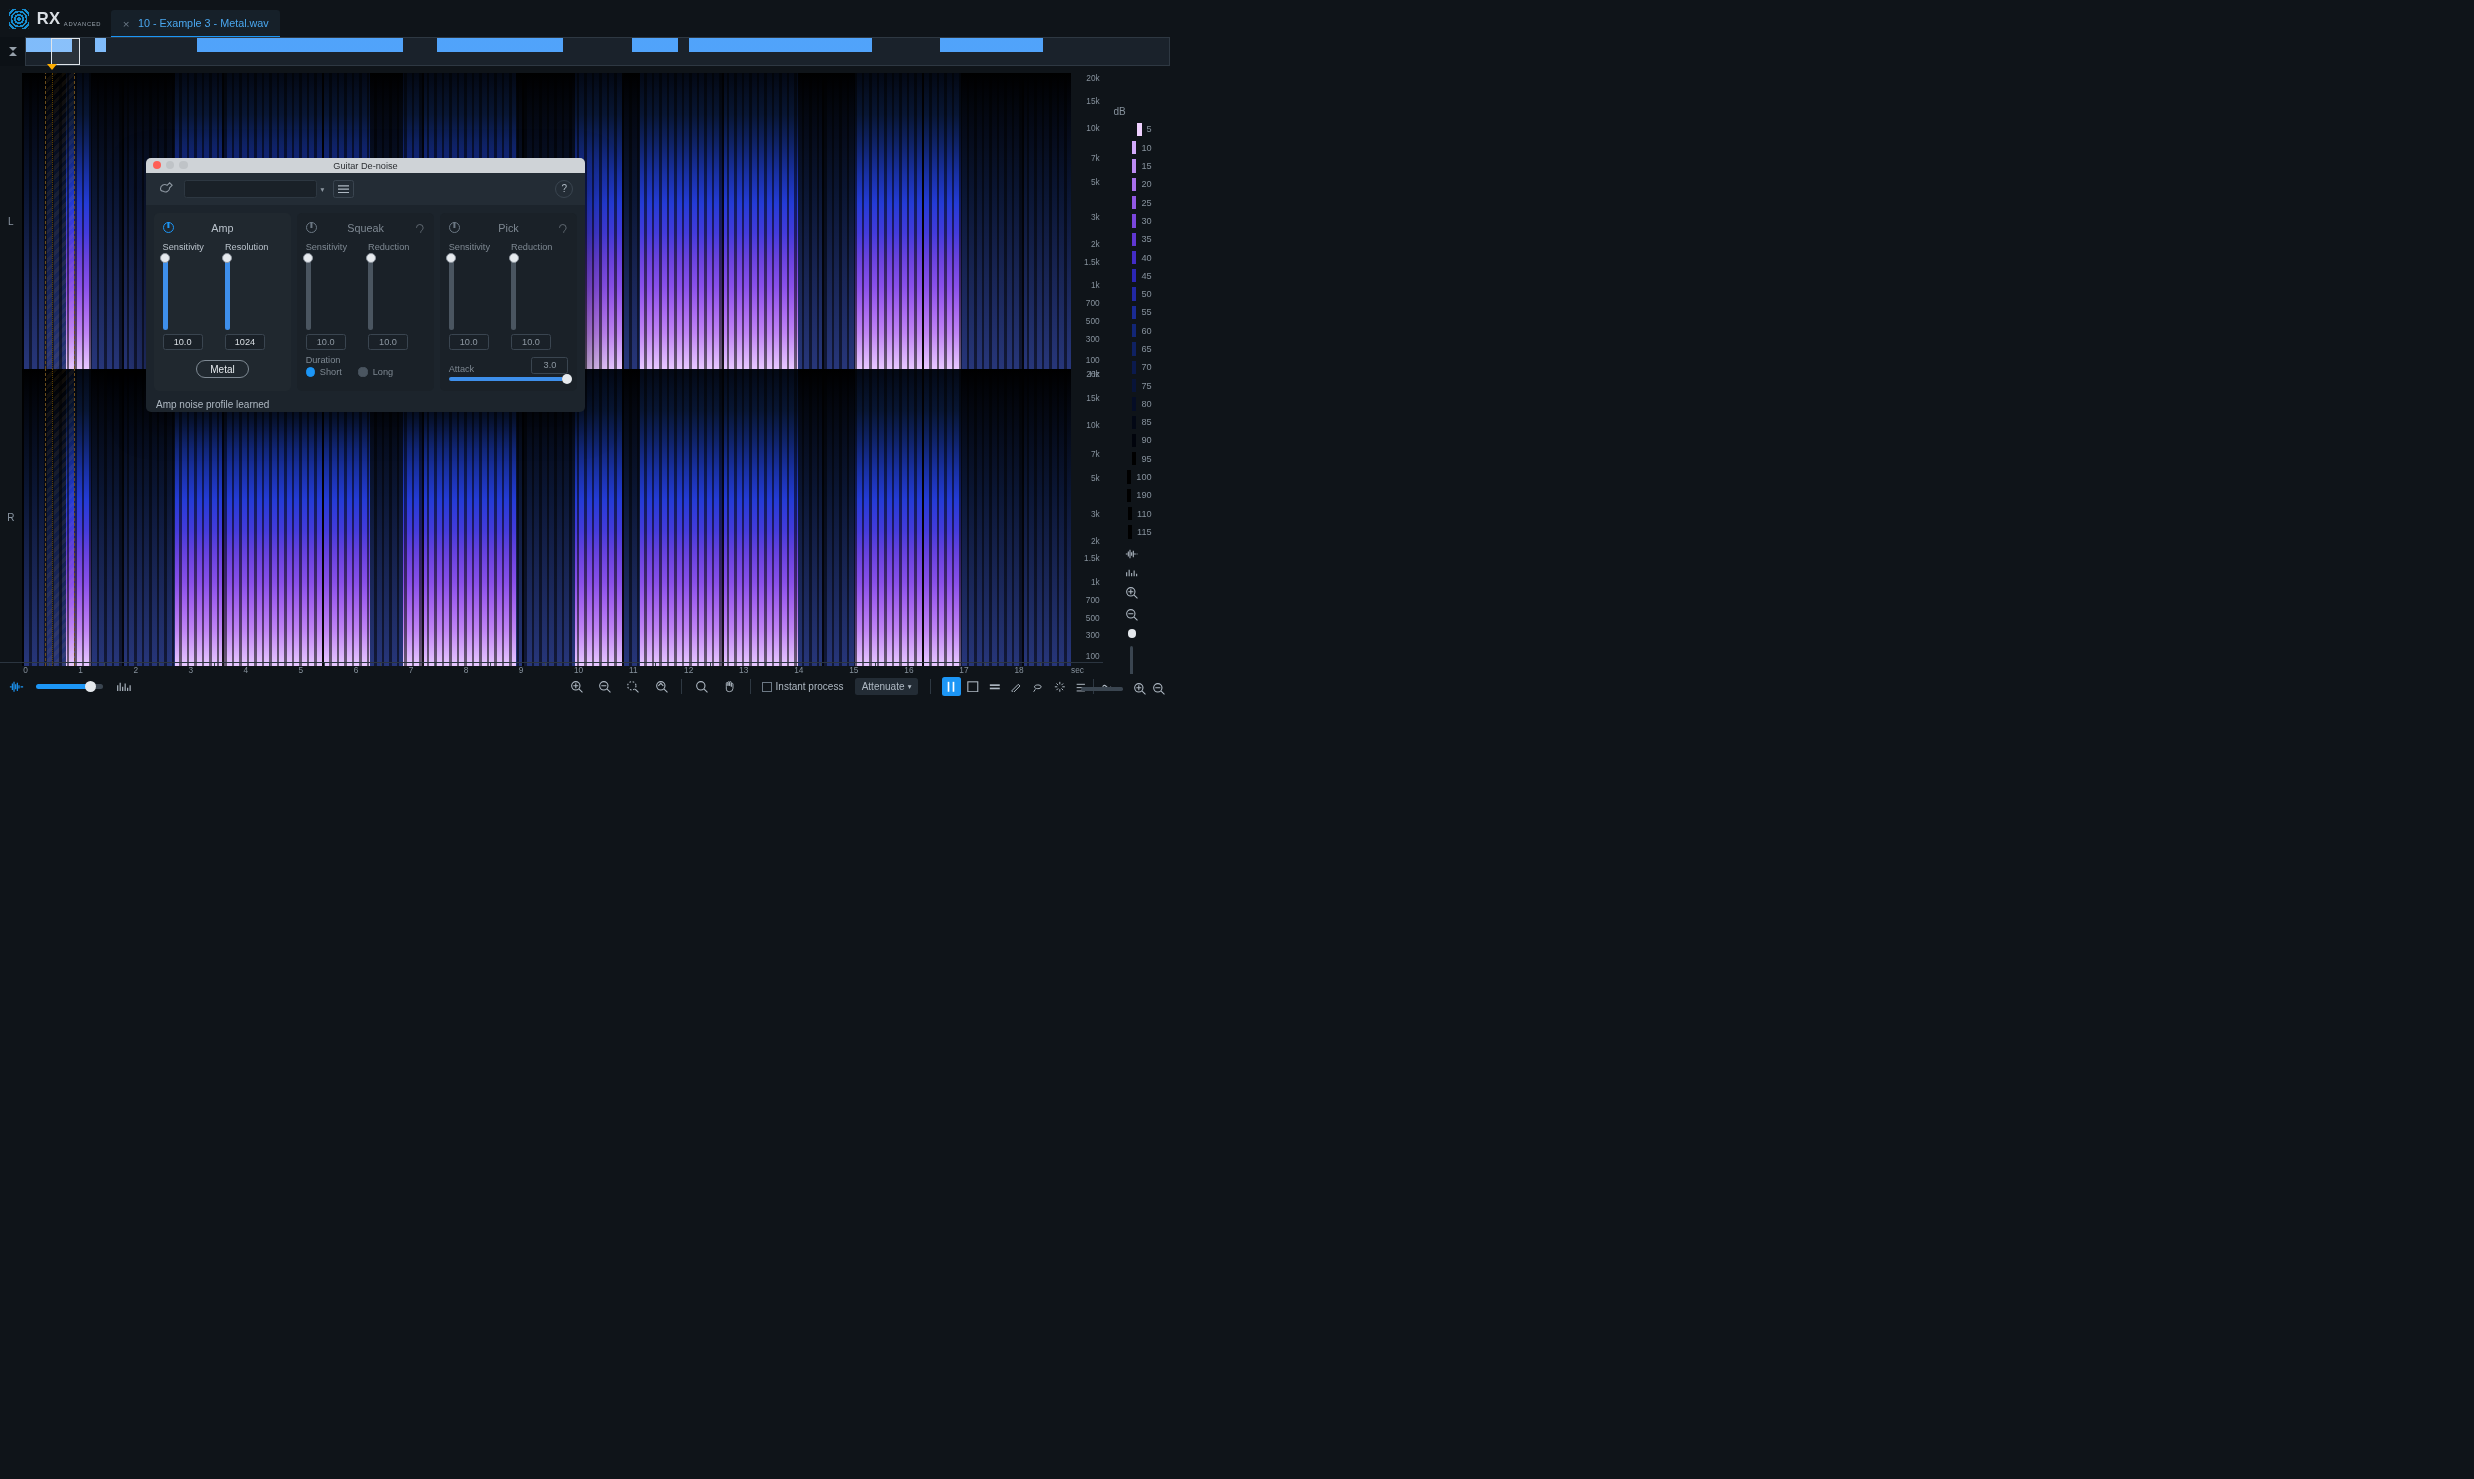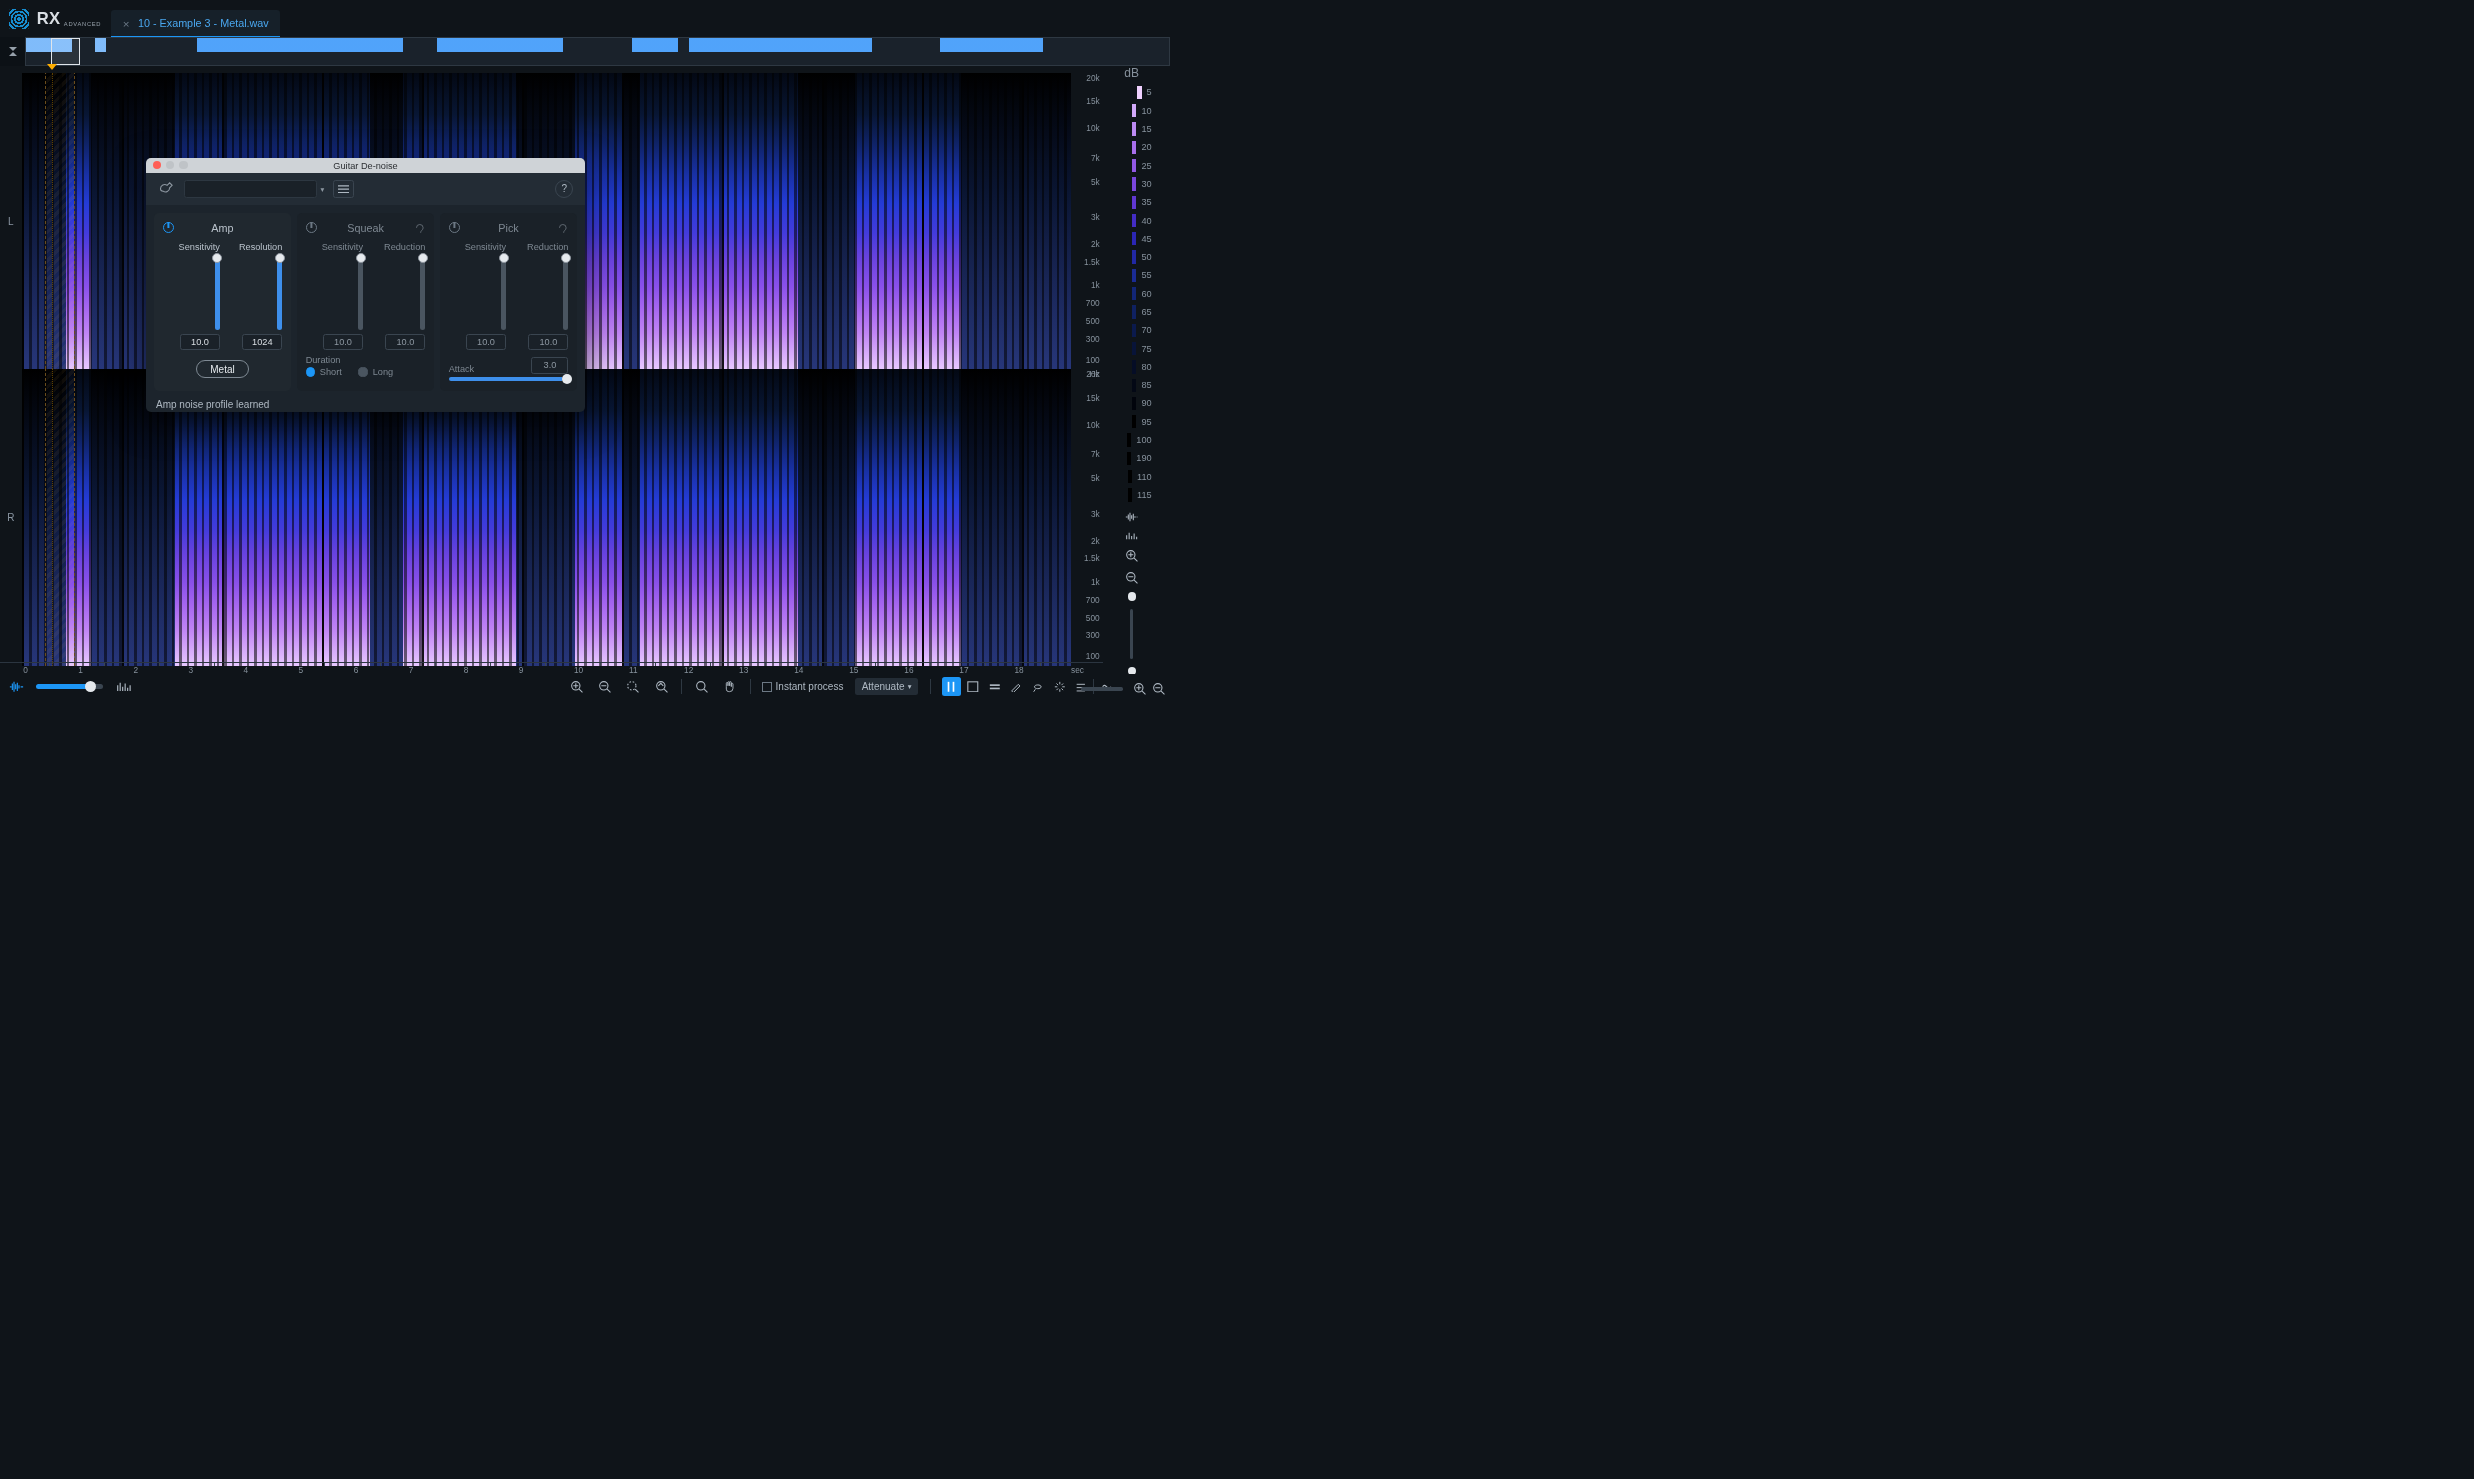"dB" .db-rail .headers { font-size: 12px -> 10px; justify-content: center -> flex-start; margin-top: none -> 40px }
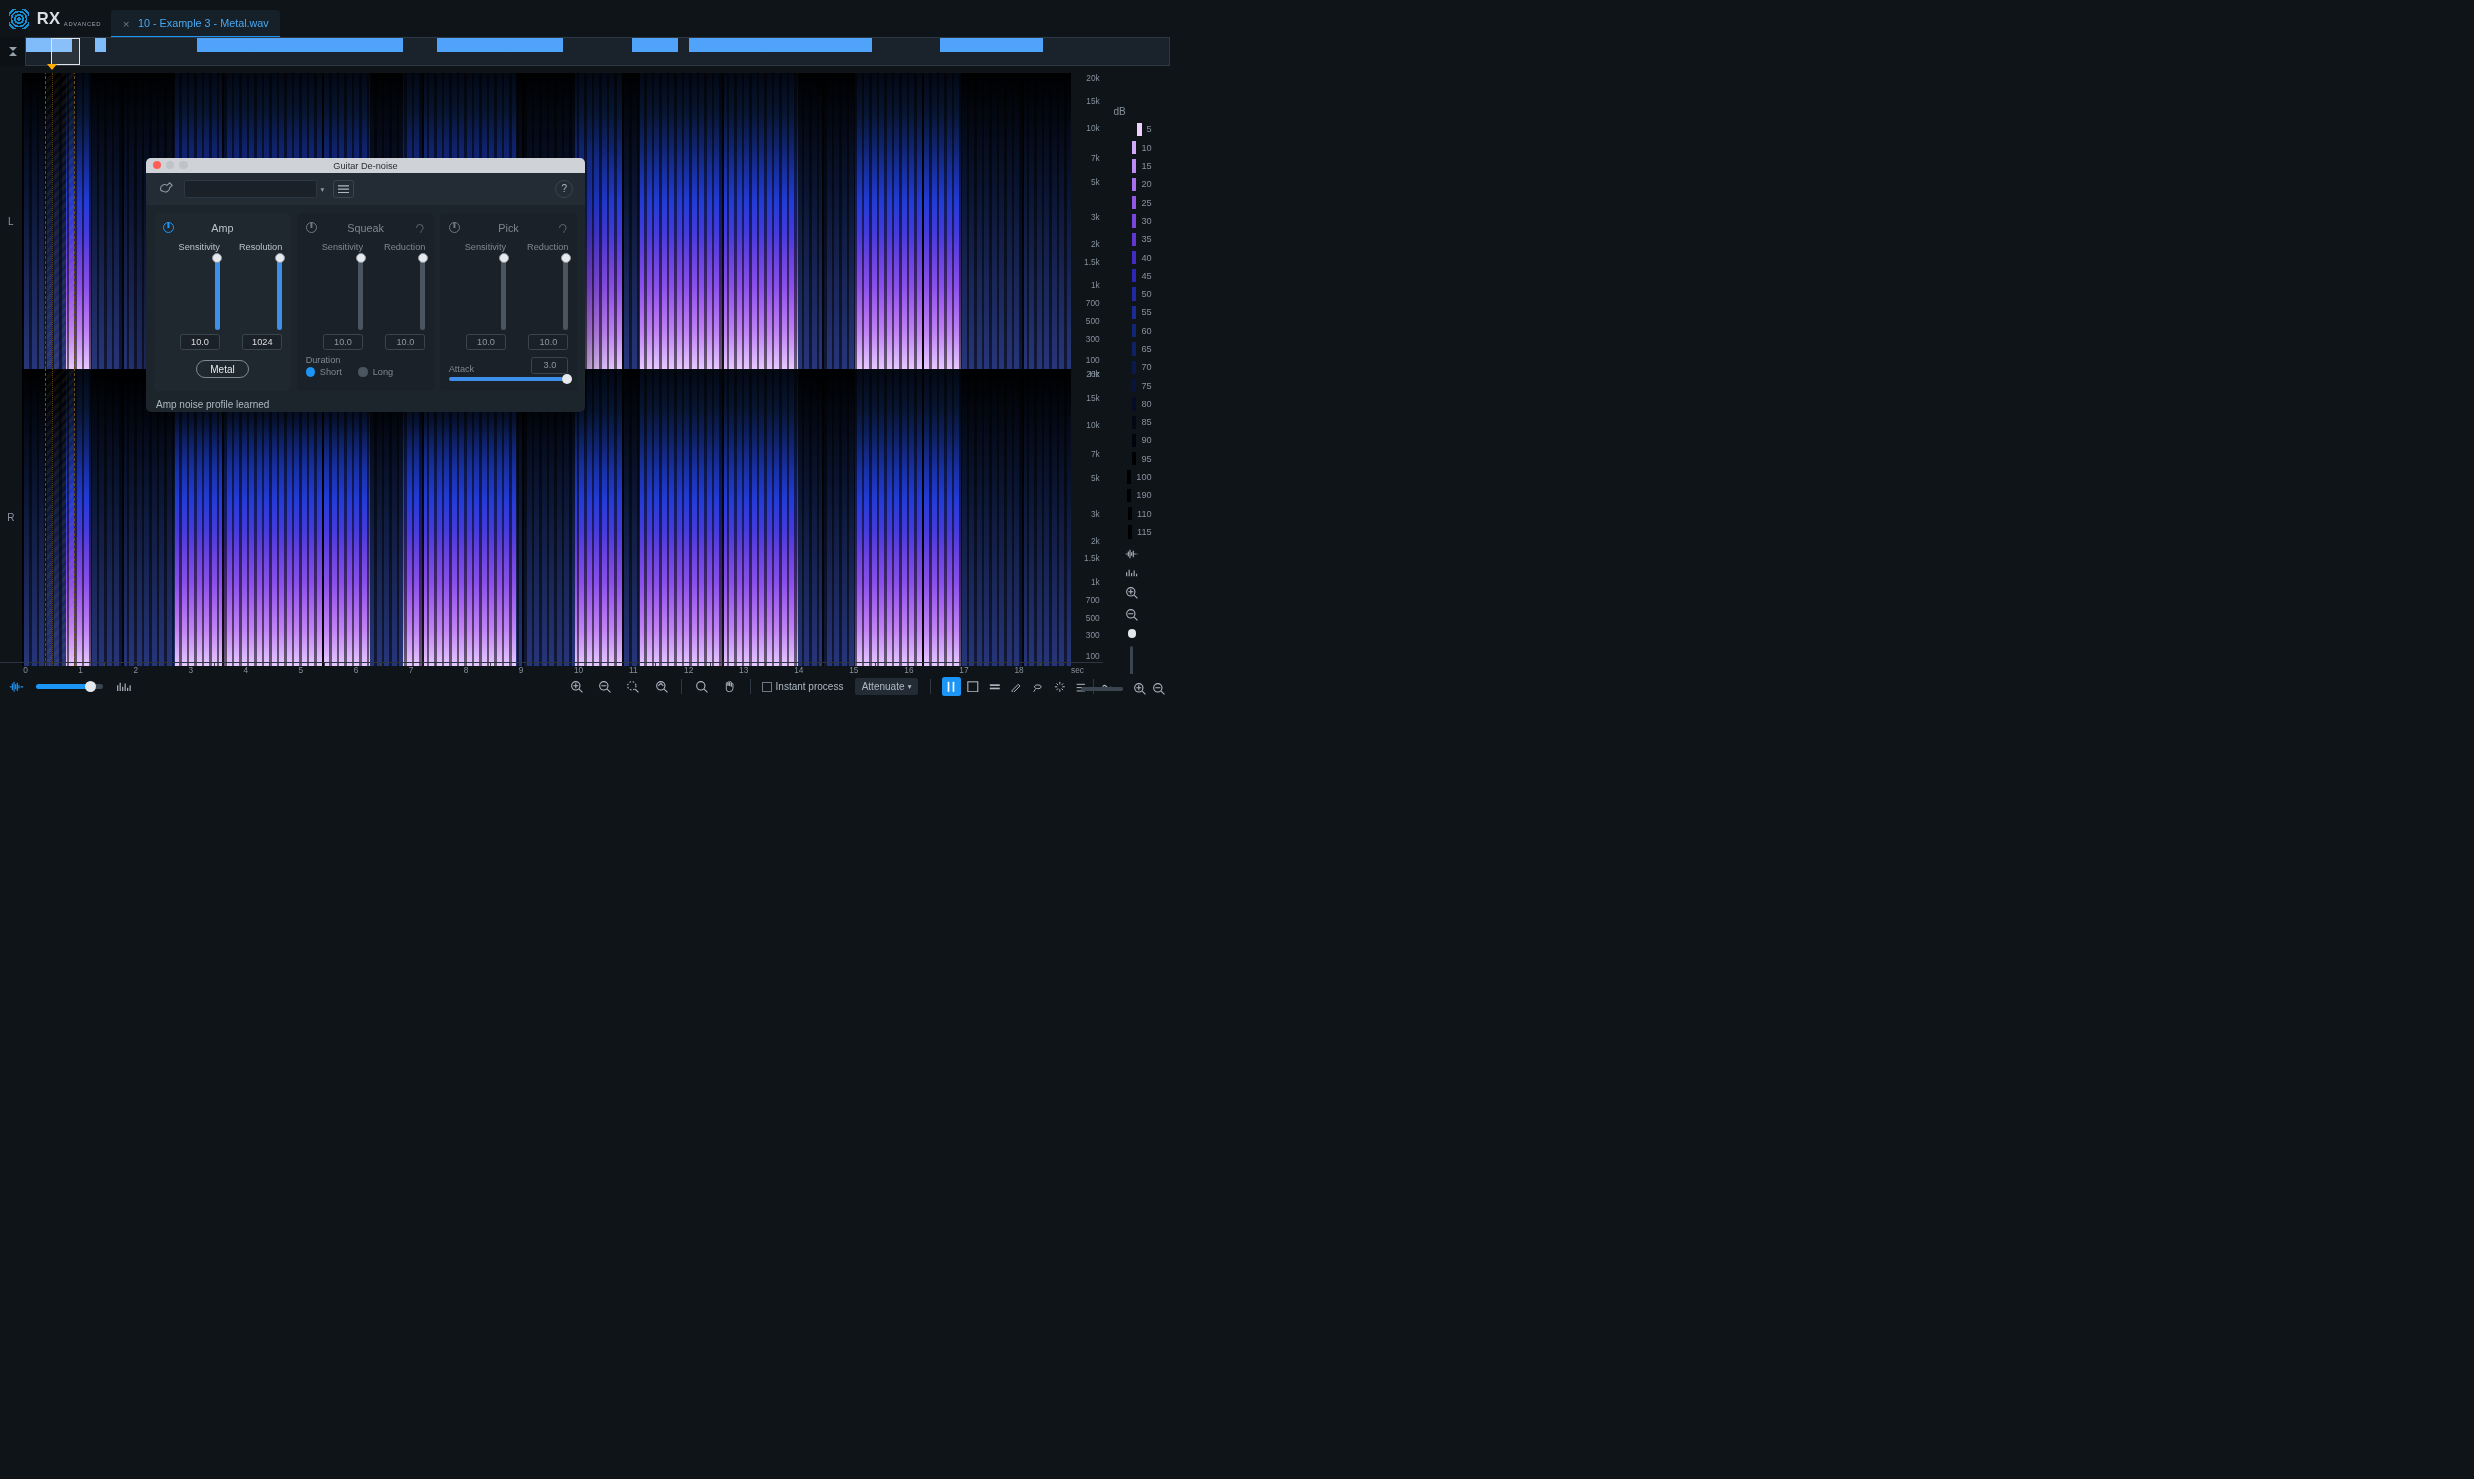"Sensitivity" .param { align-items: flex-end -> flex-start }
